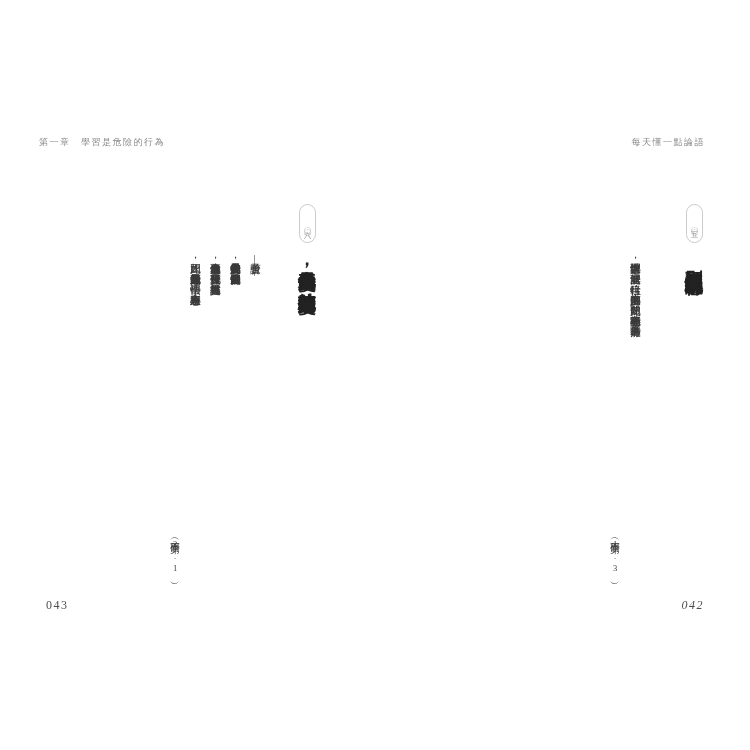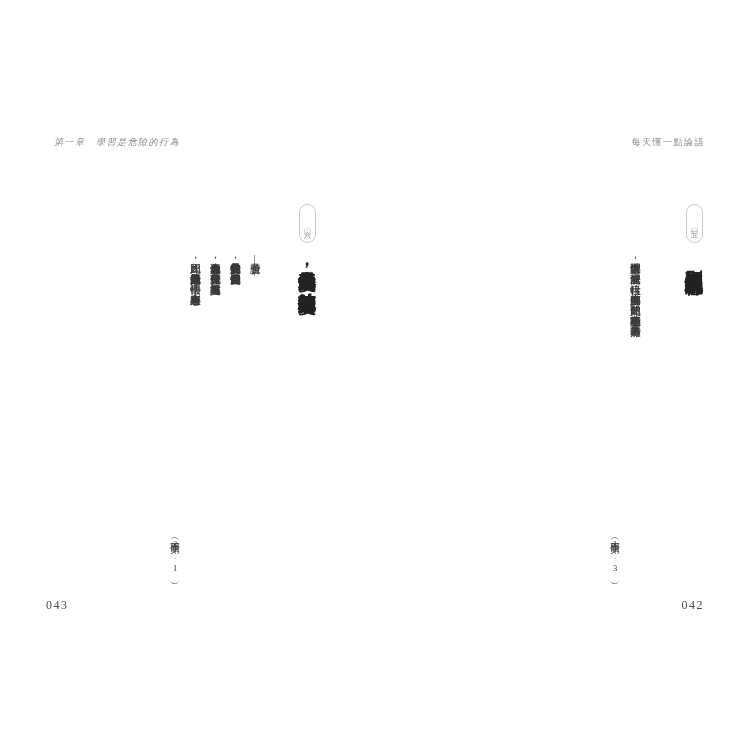"第一章 學習是危險的行為" .rh-left { font-style: italic -> none; left: 54px -> 39px }
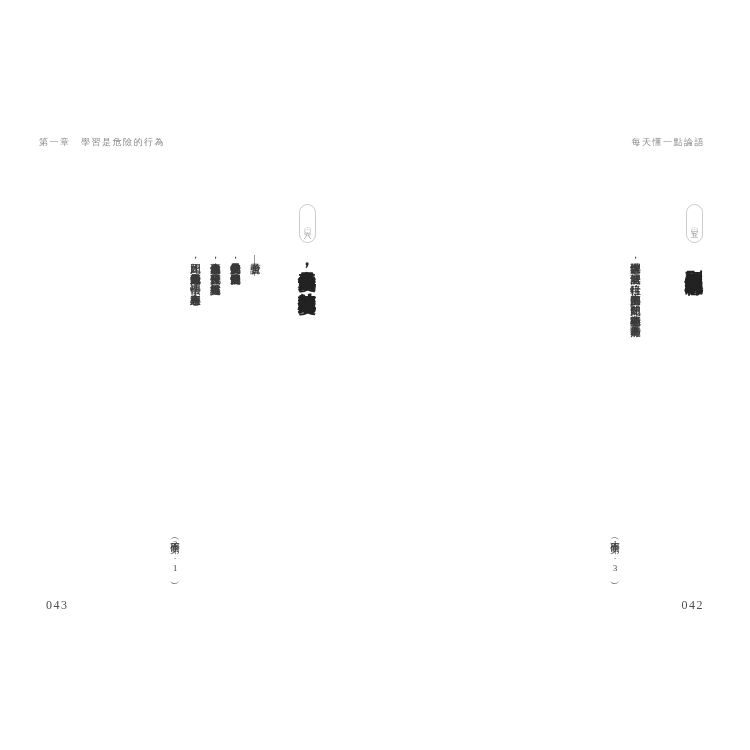"042" .pn-right { font-style: none -> italic }
